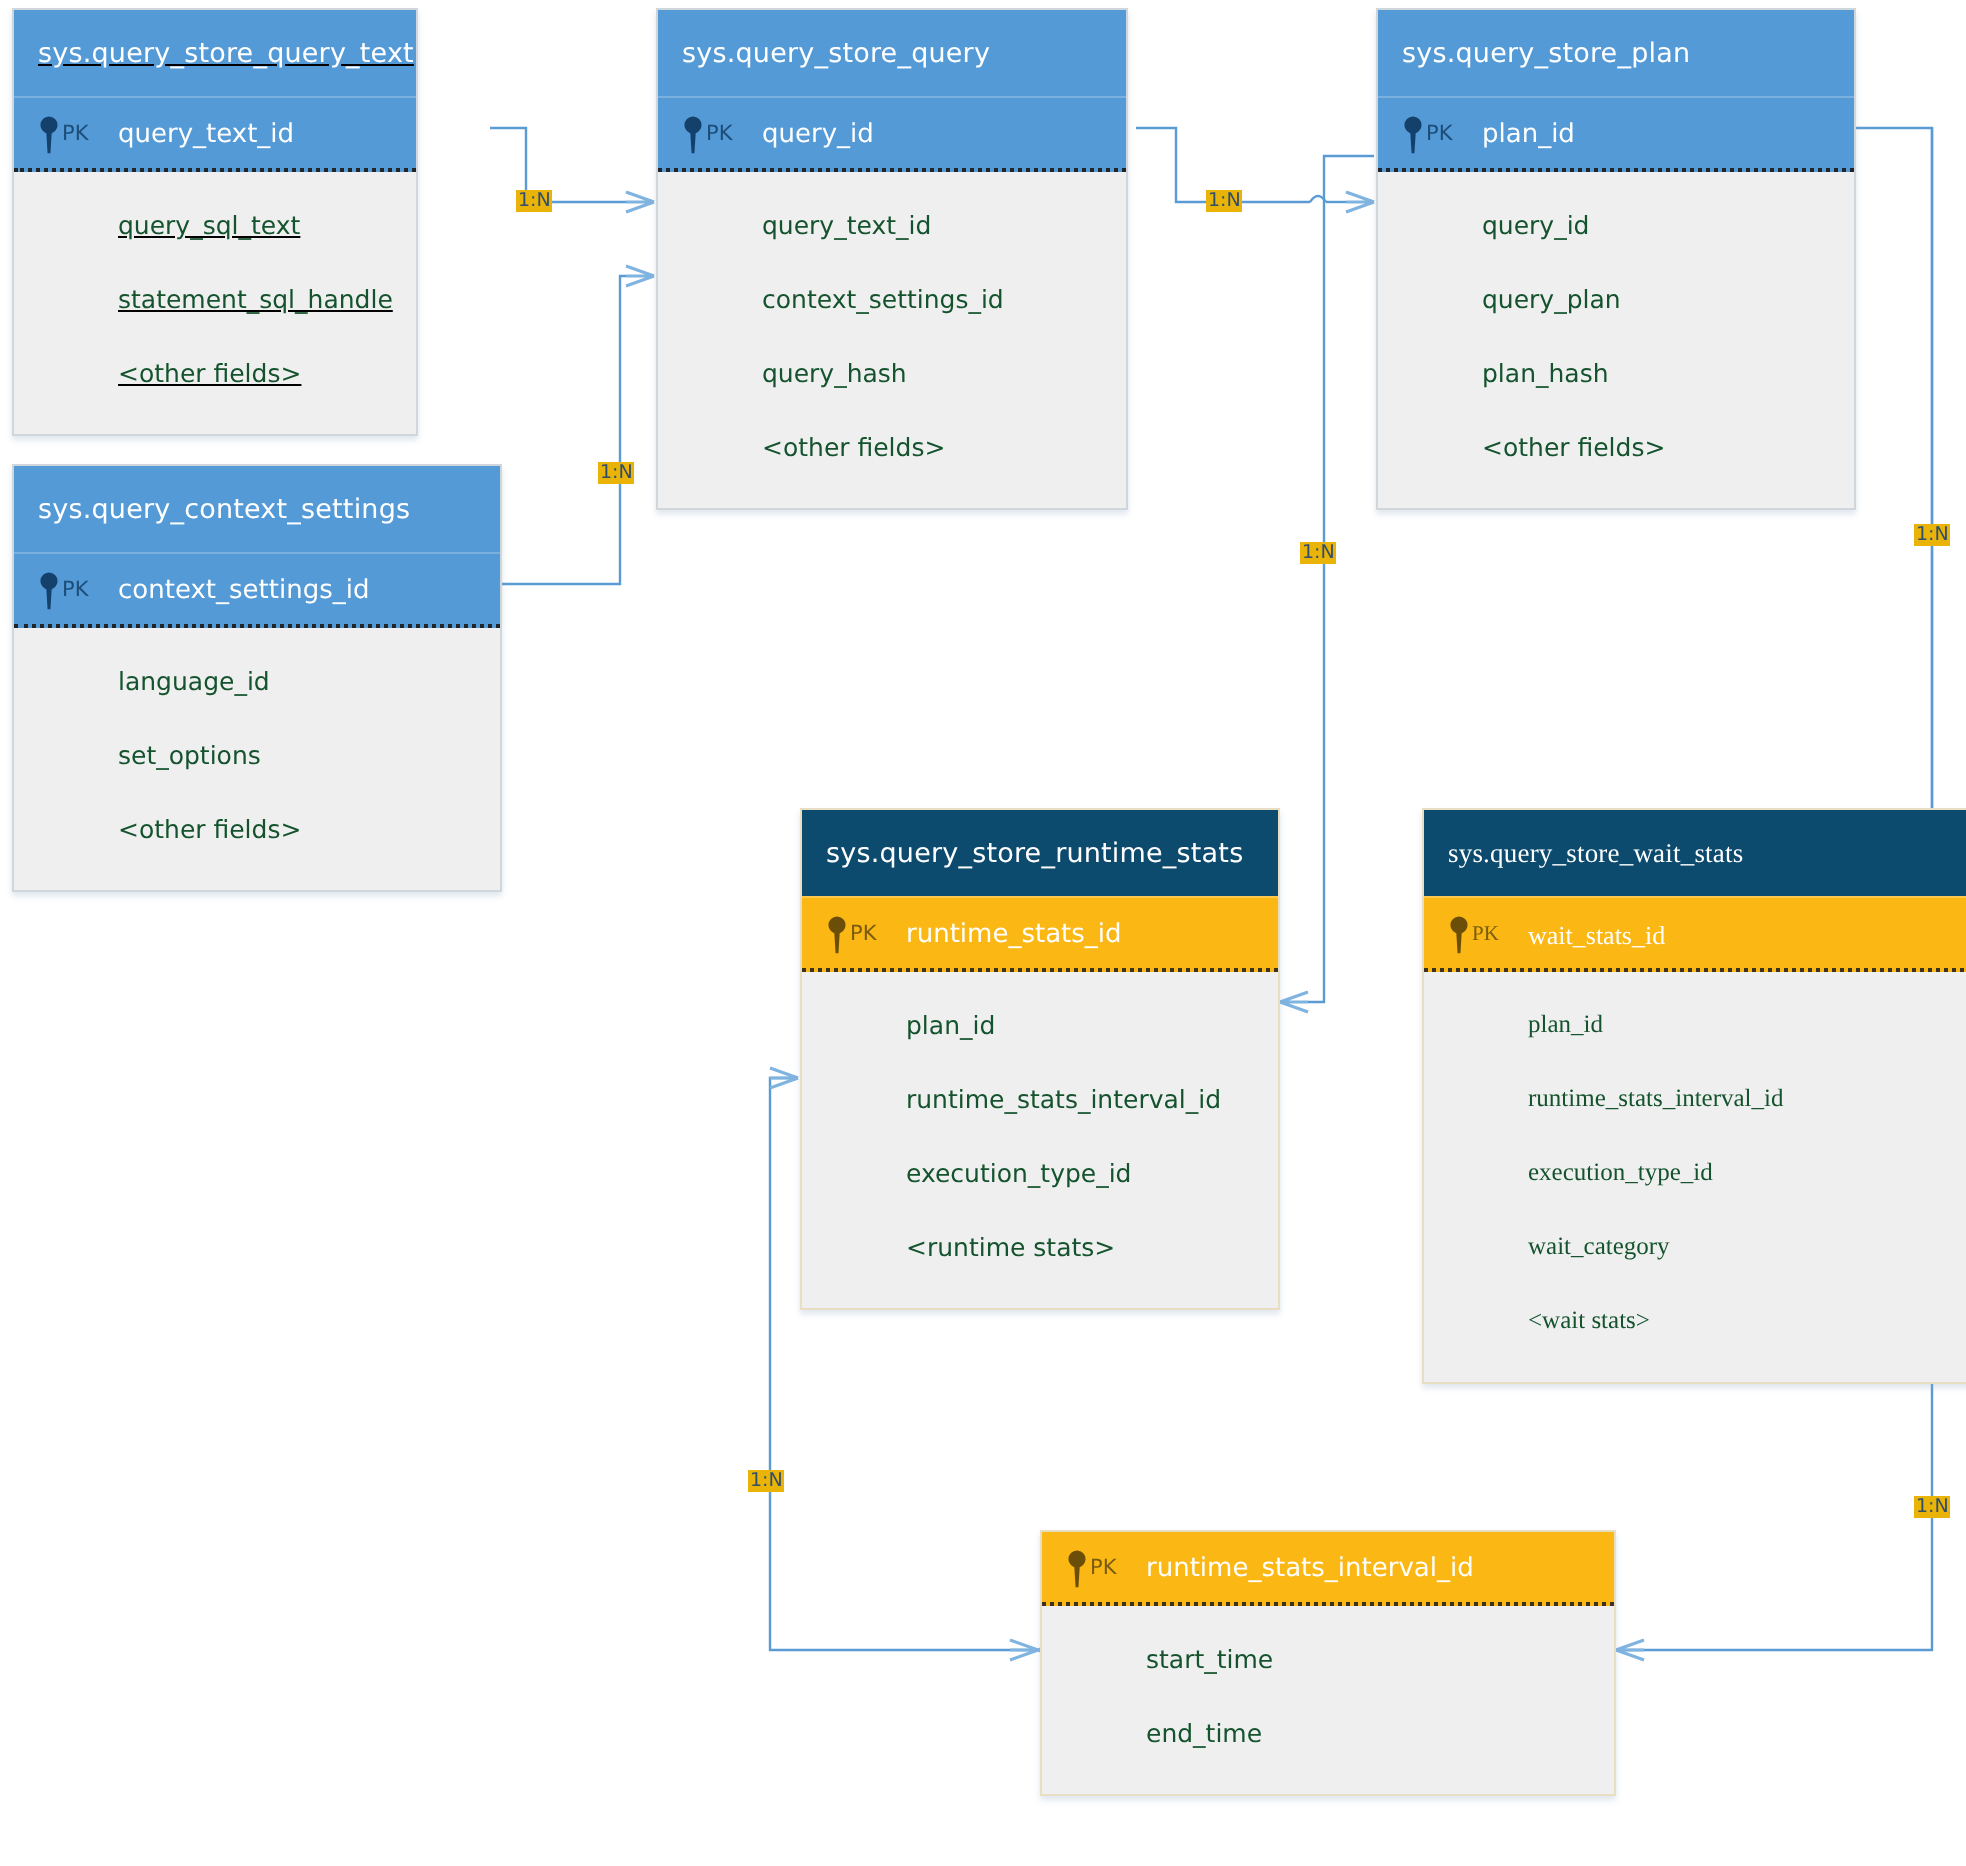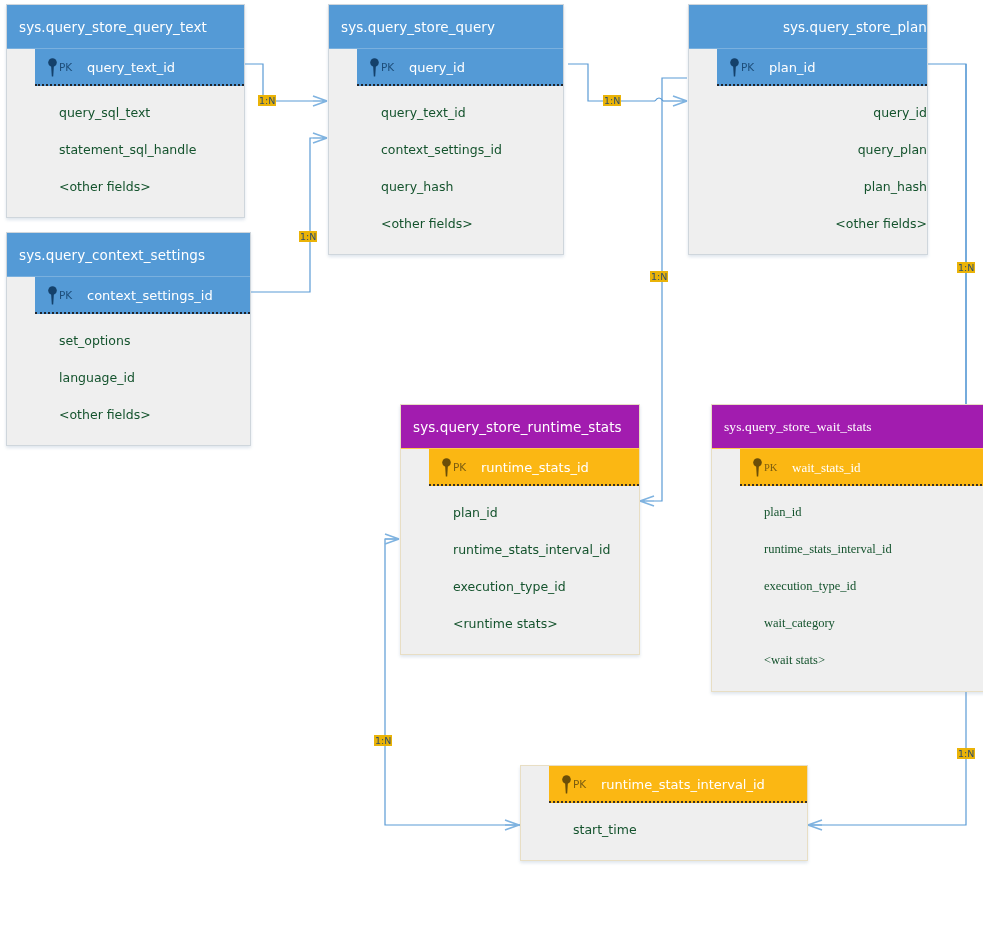"sys.query_store_query_text" div.entity { text-decoration: none -> underline; width: 239px -> 203px }
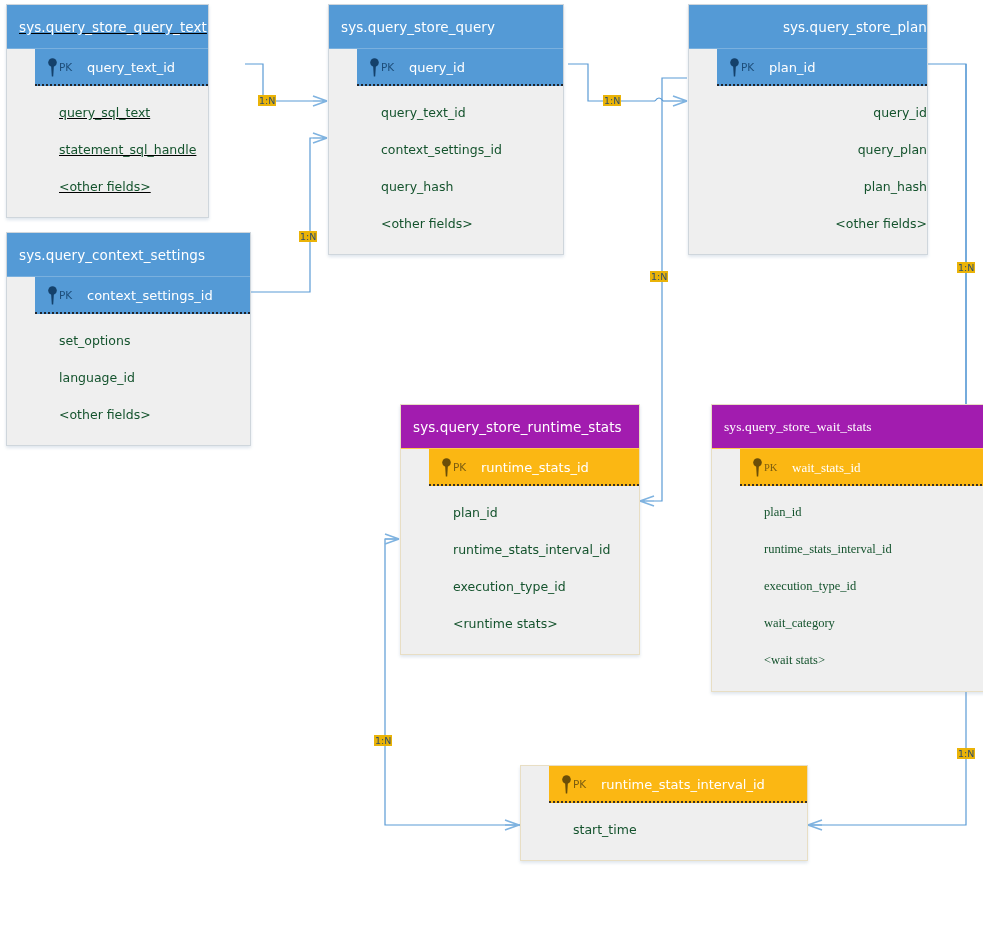"sys.query_store_plan" div.entity { text-align: right -> none }
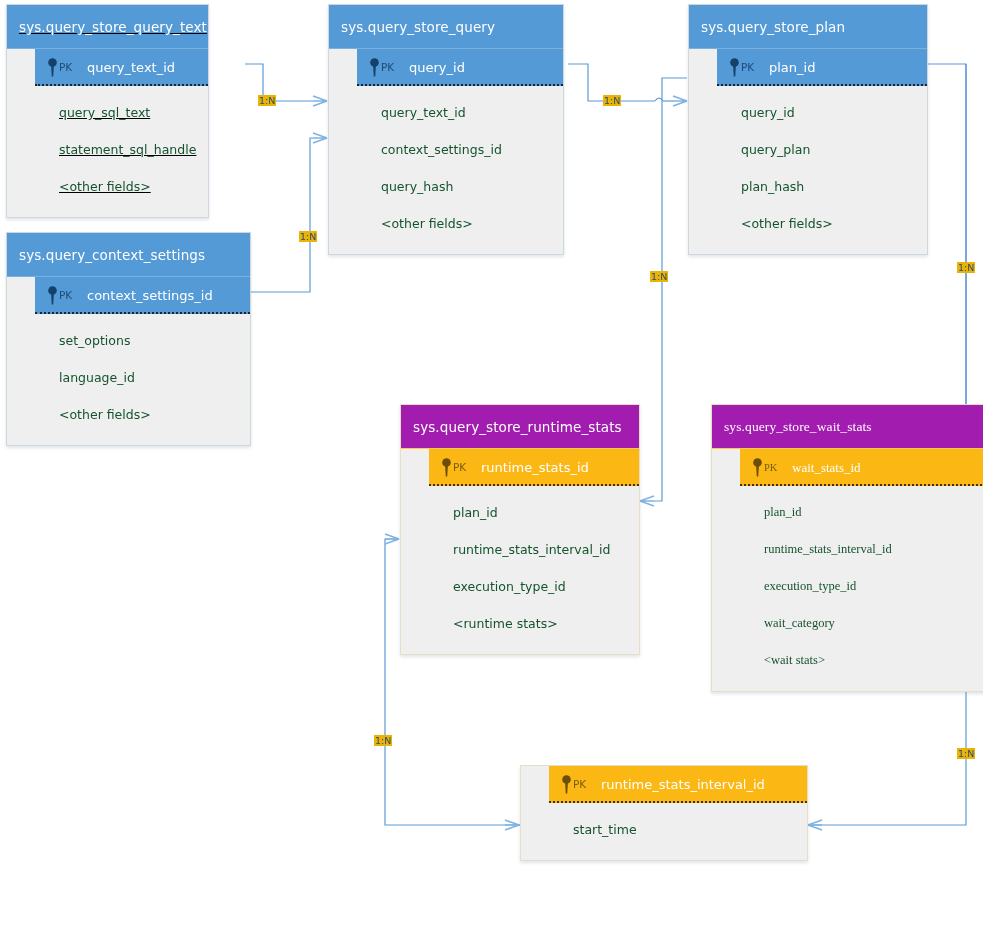"PK" .ent-pk { margin-left: 28px -> none }
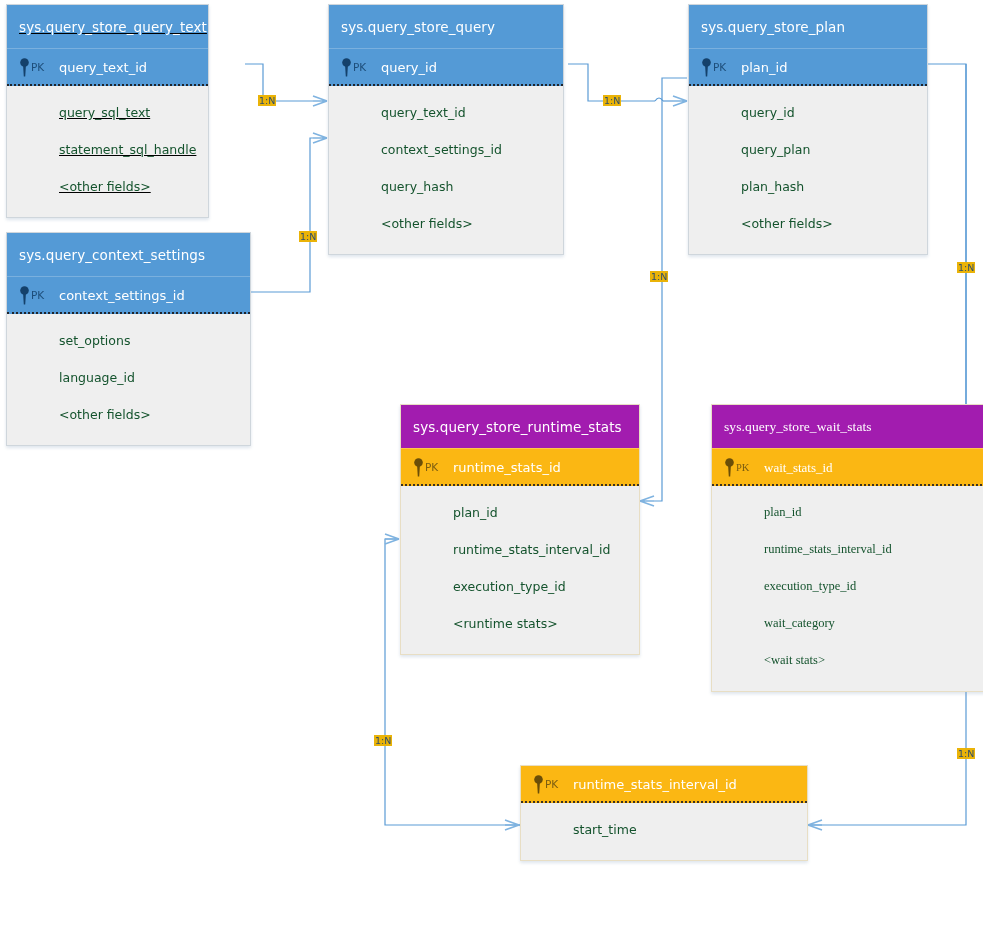"set_options" div.field { order: before "language_id" -> after "language_id" }
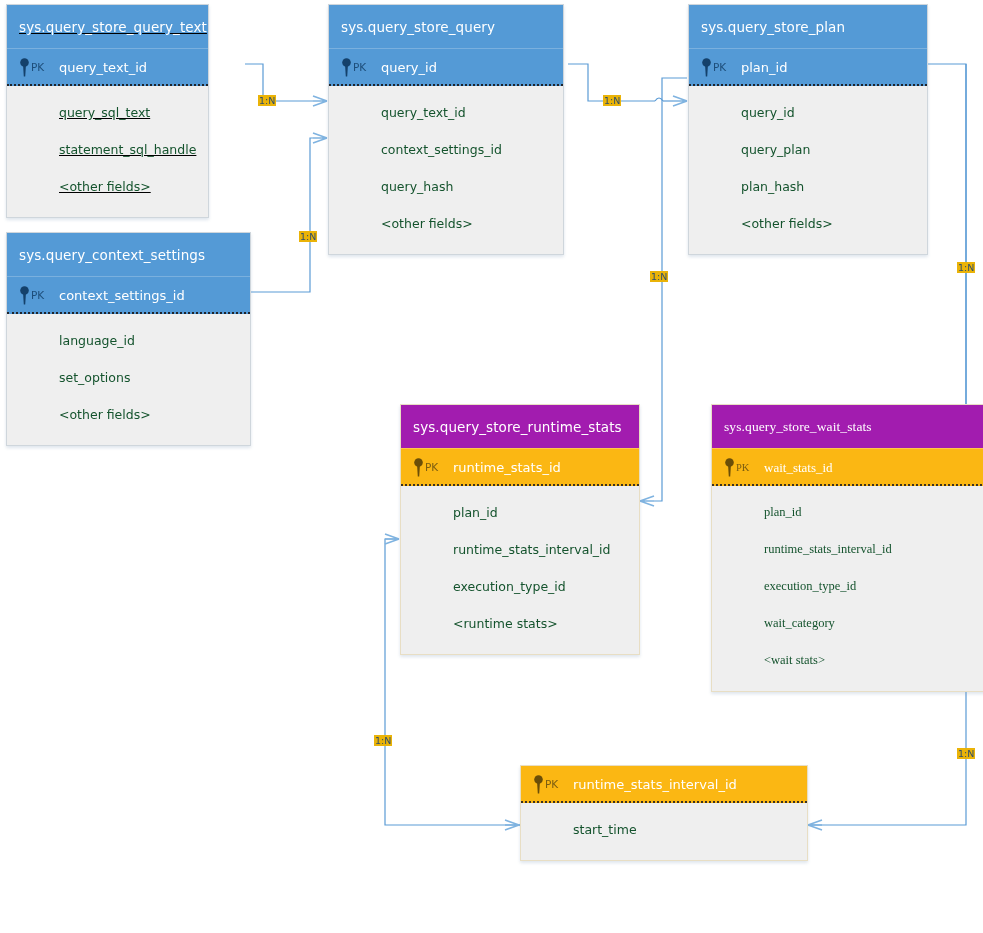"sys.query_store_runtime_stats" .amber .ent-title { background: #a21caf -> #0c4a6e }
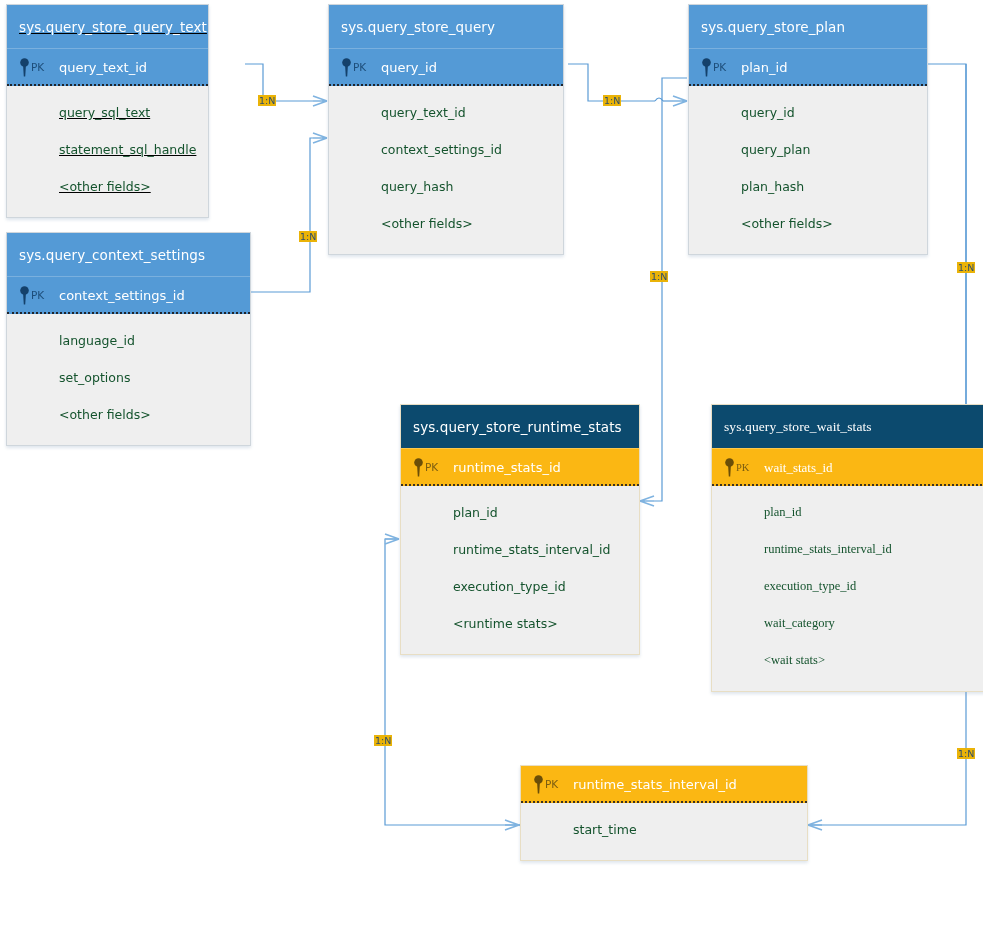"end_time" div.field { html: none -> <div>end_time</div> }
